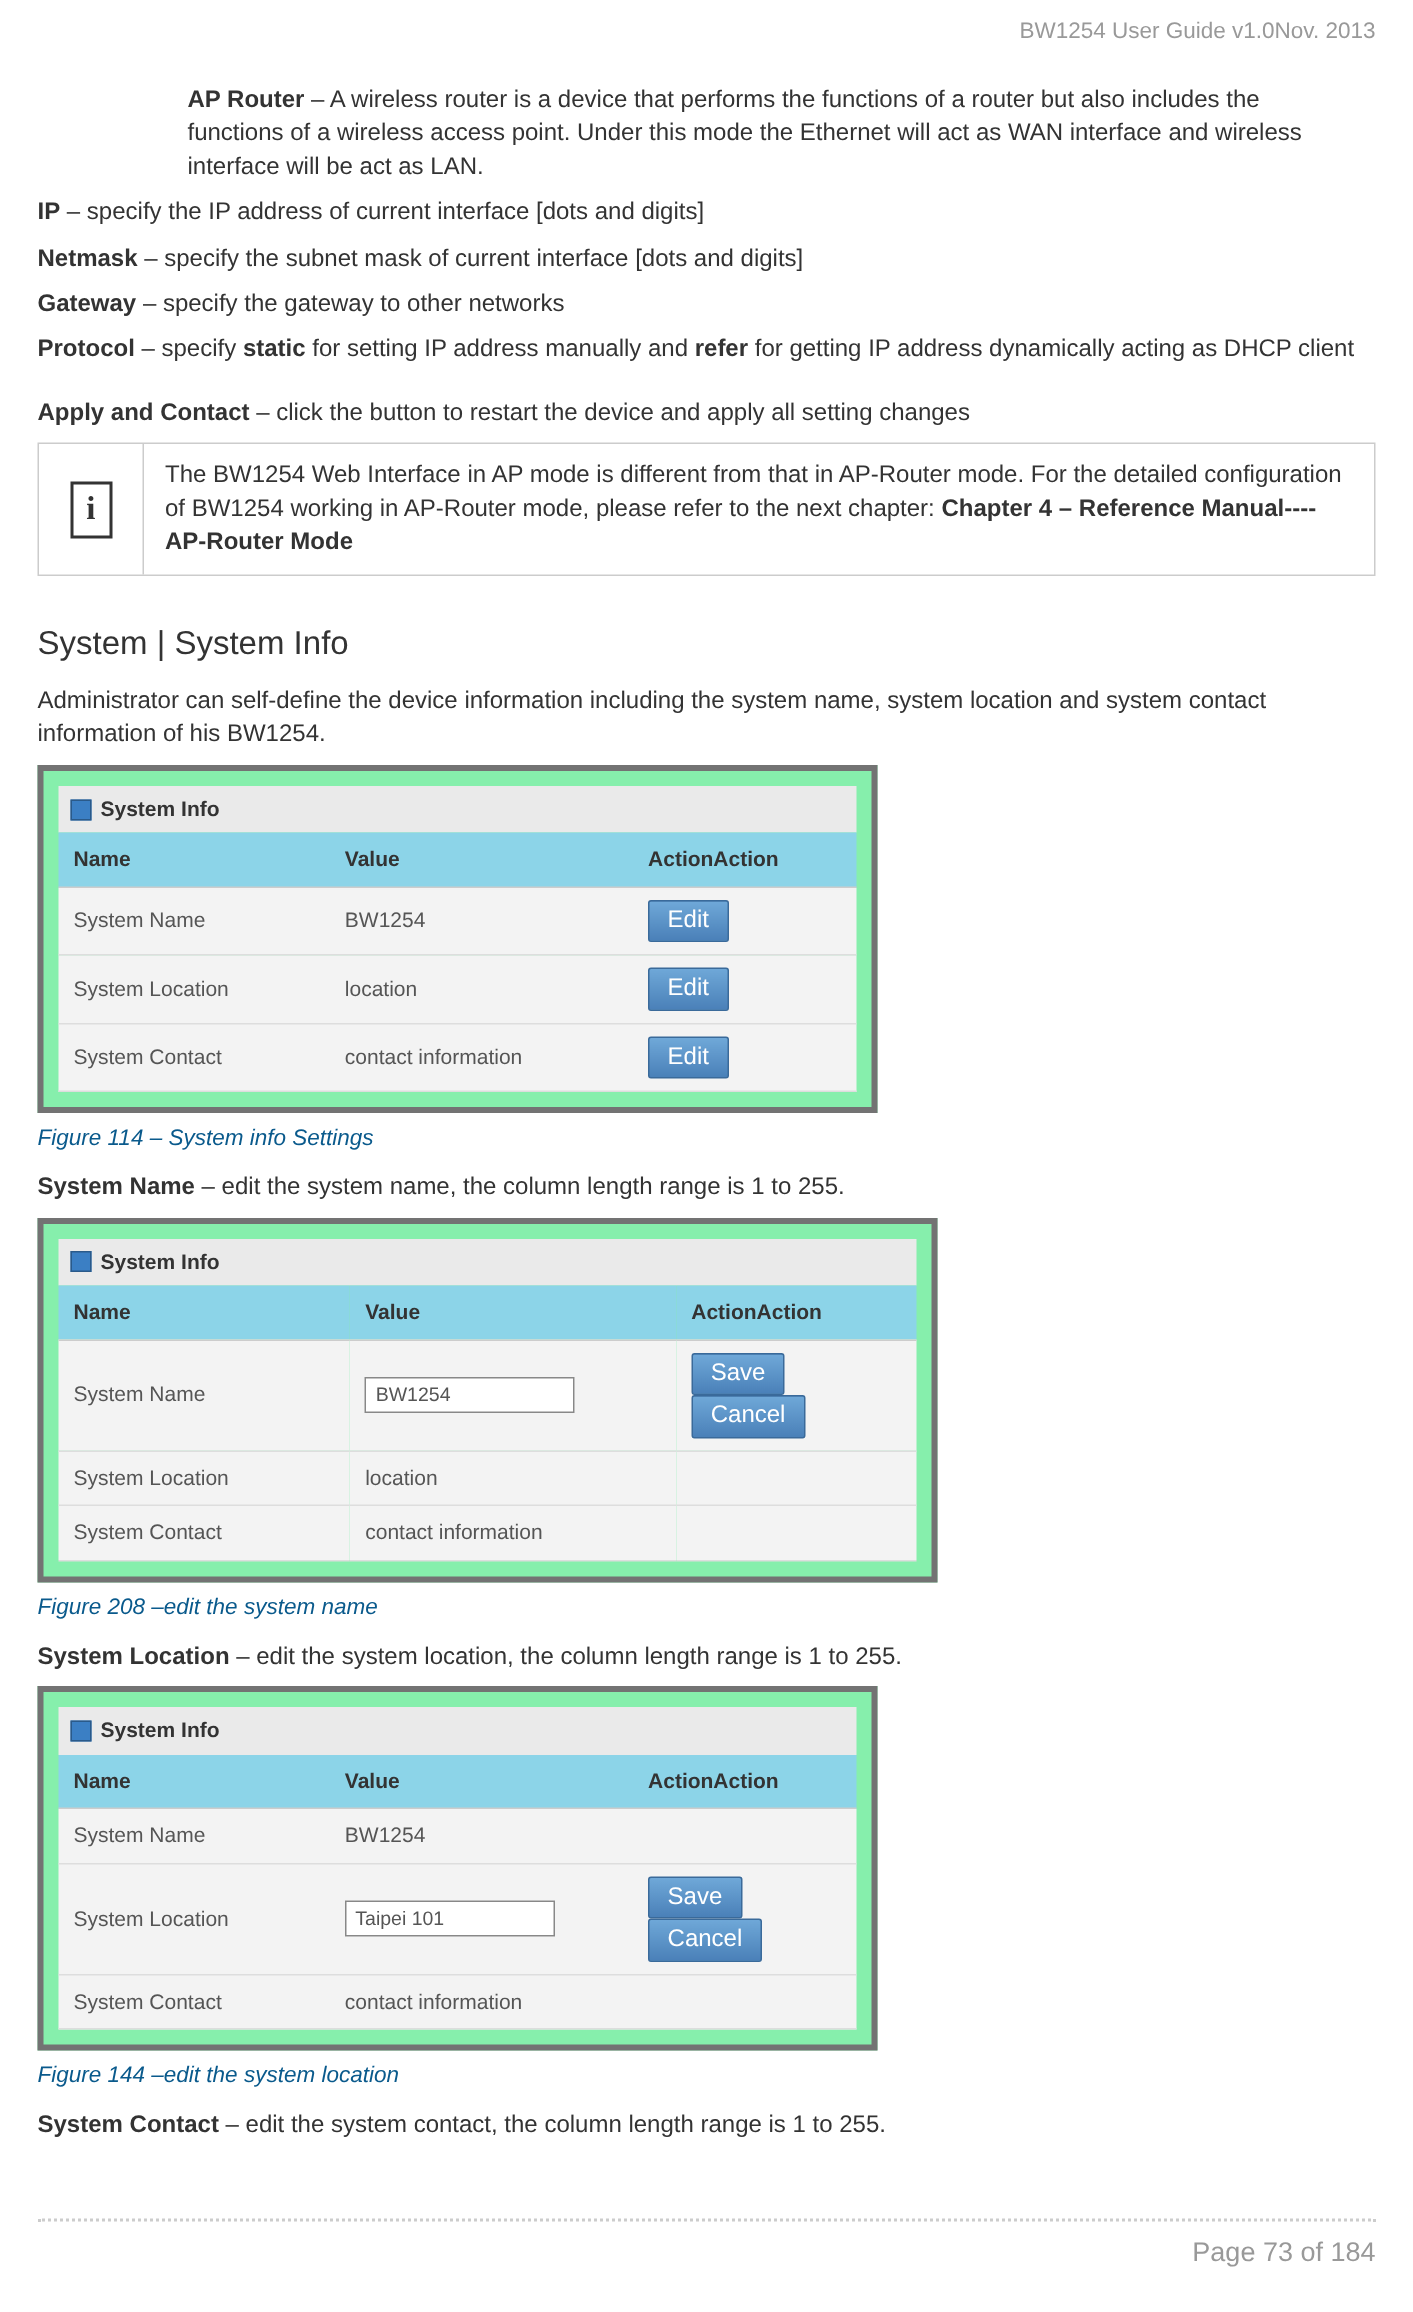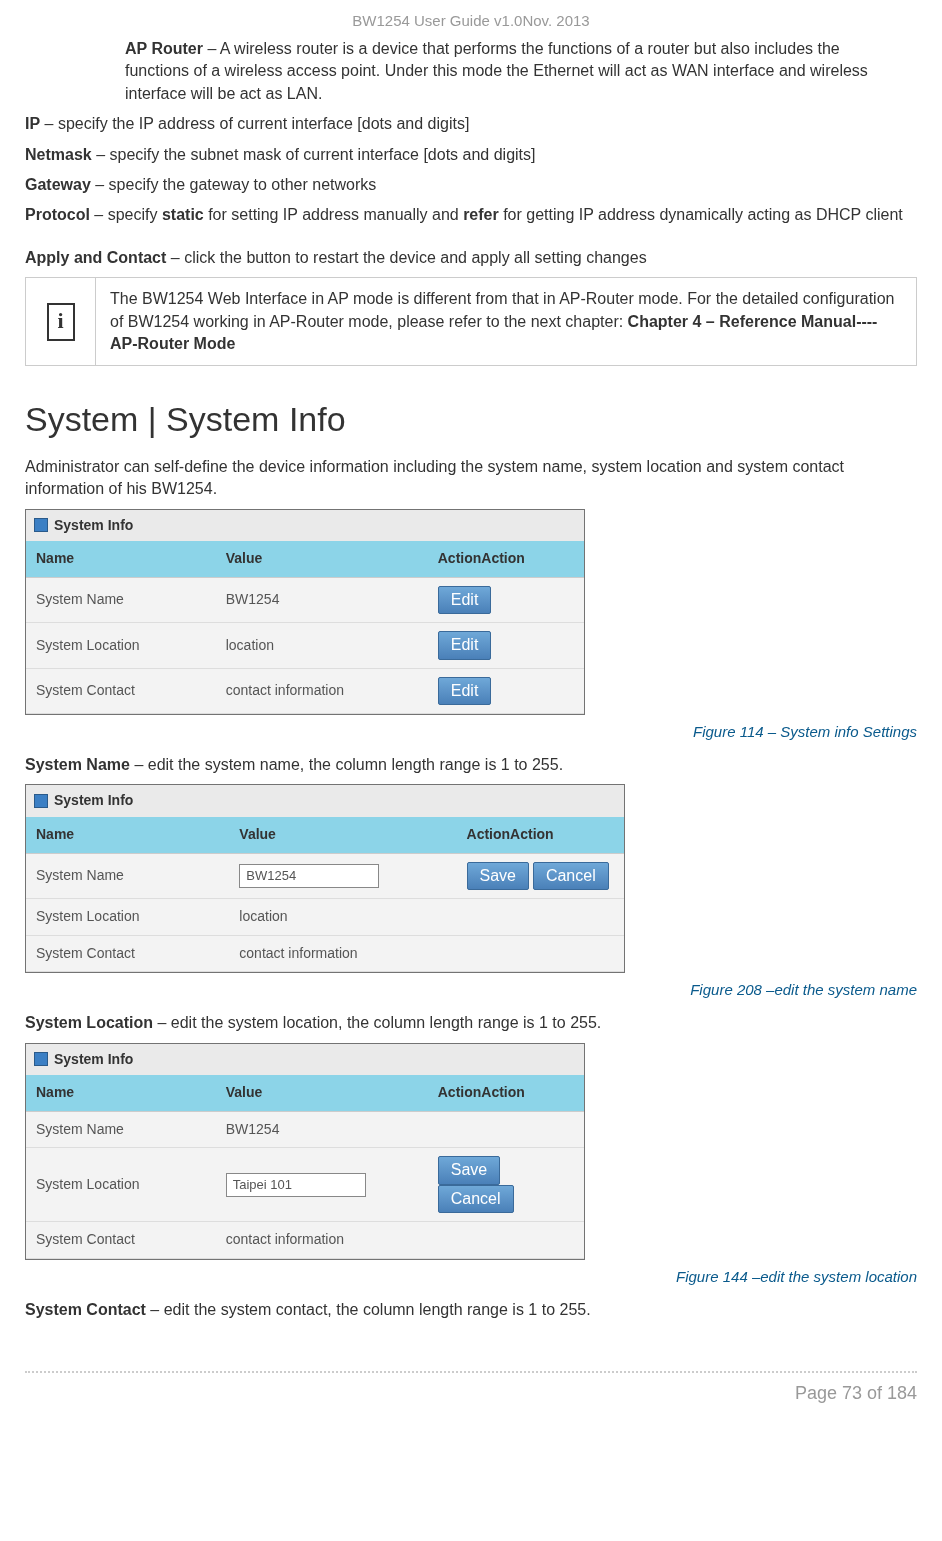"BW1254 User Guide v1.0" .header-row { justify-content: center -> flex-end; margin-bottom: 7px -> 25px }
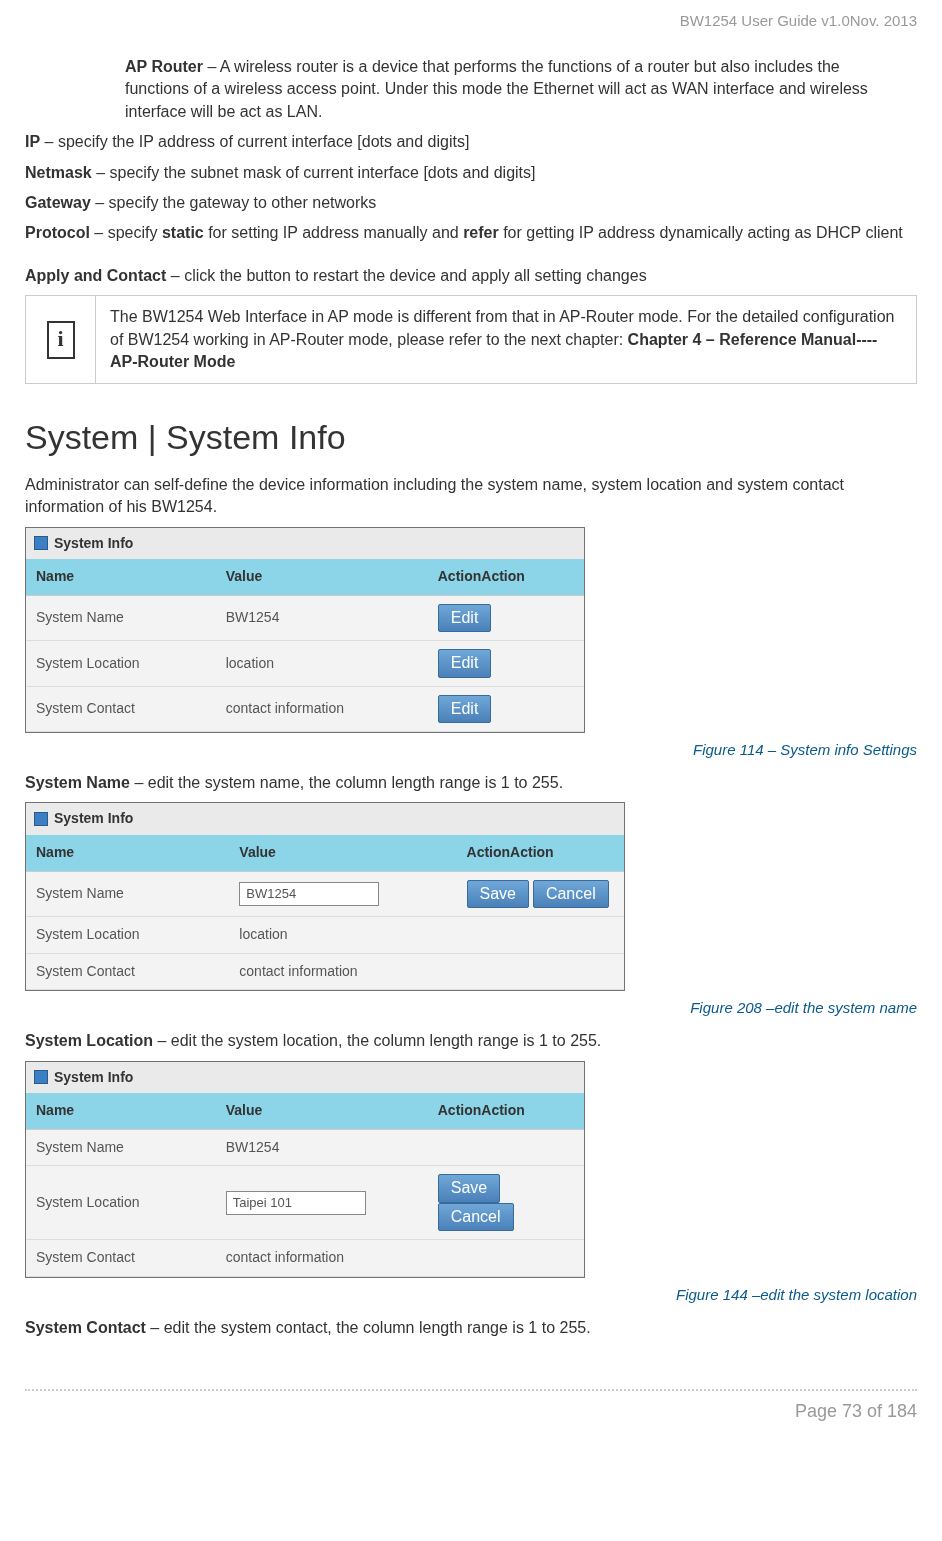"System | System Info" .section-heading { font-size: 34px -> 22px }
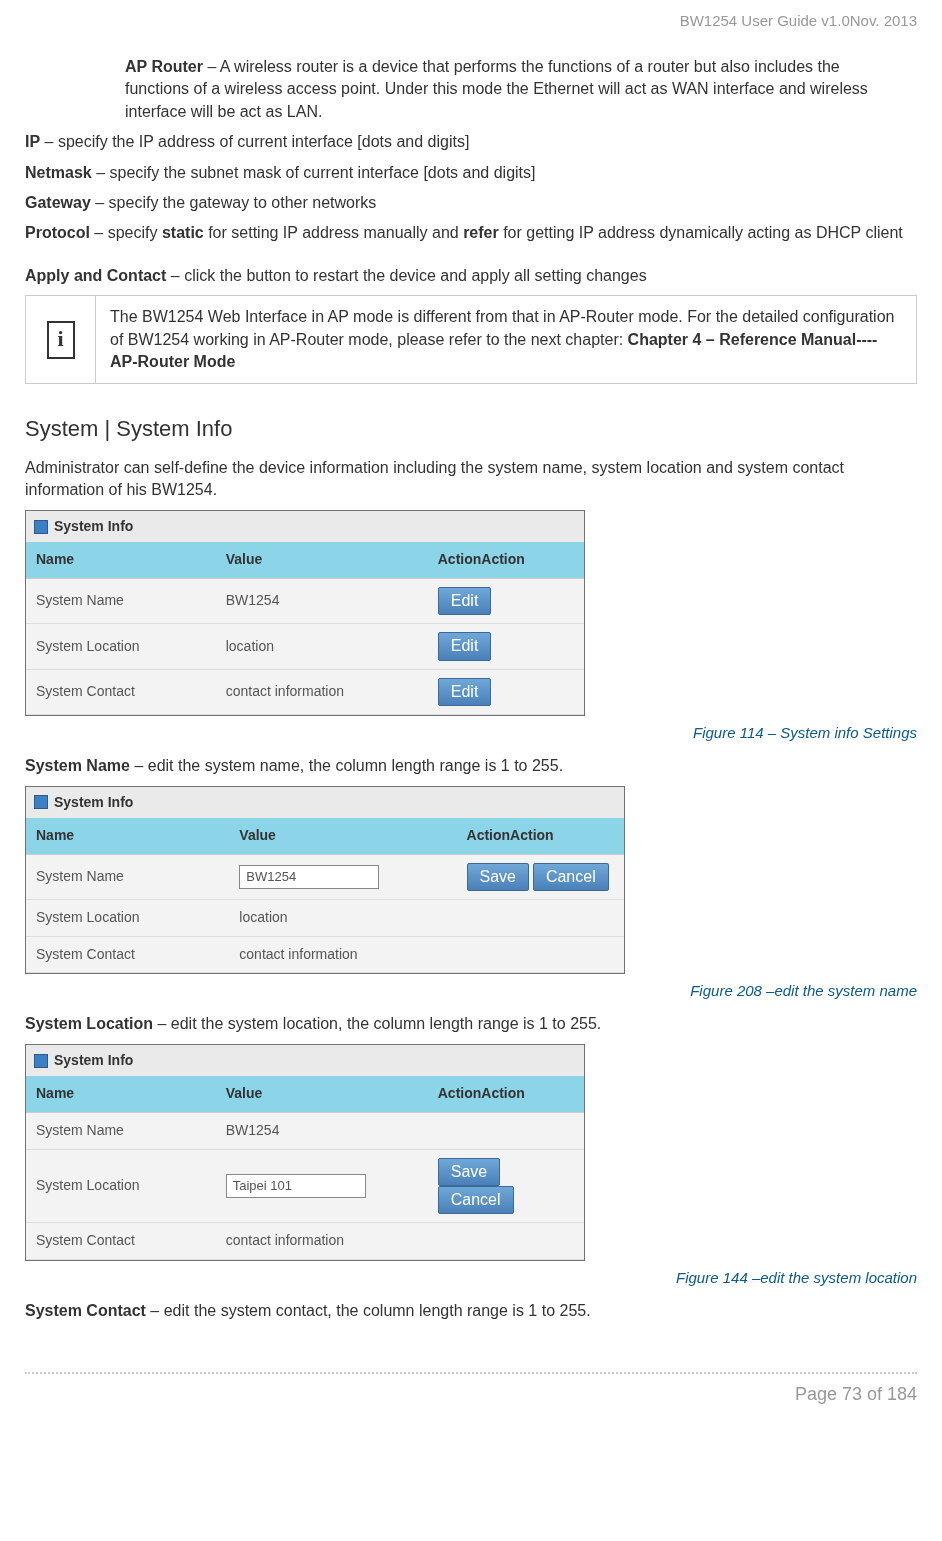"System Info" .figure { border: 1px solid #737373 -> 4px solid #737373; padding: 0 -> 10px }
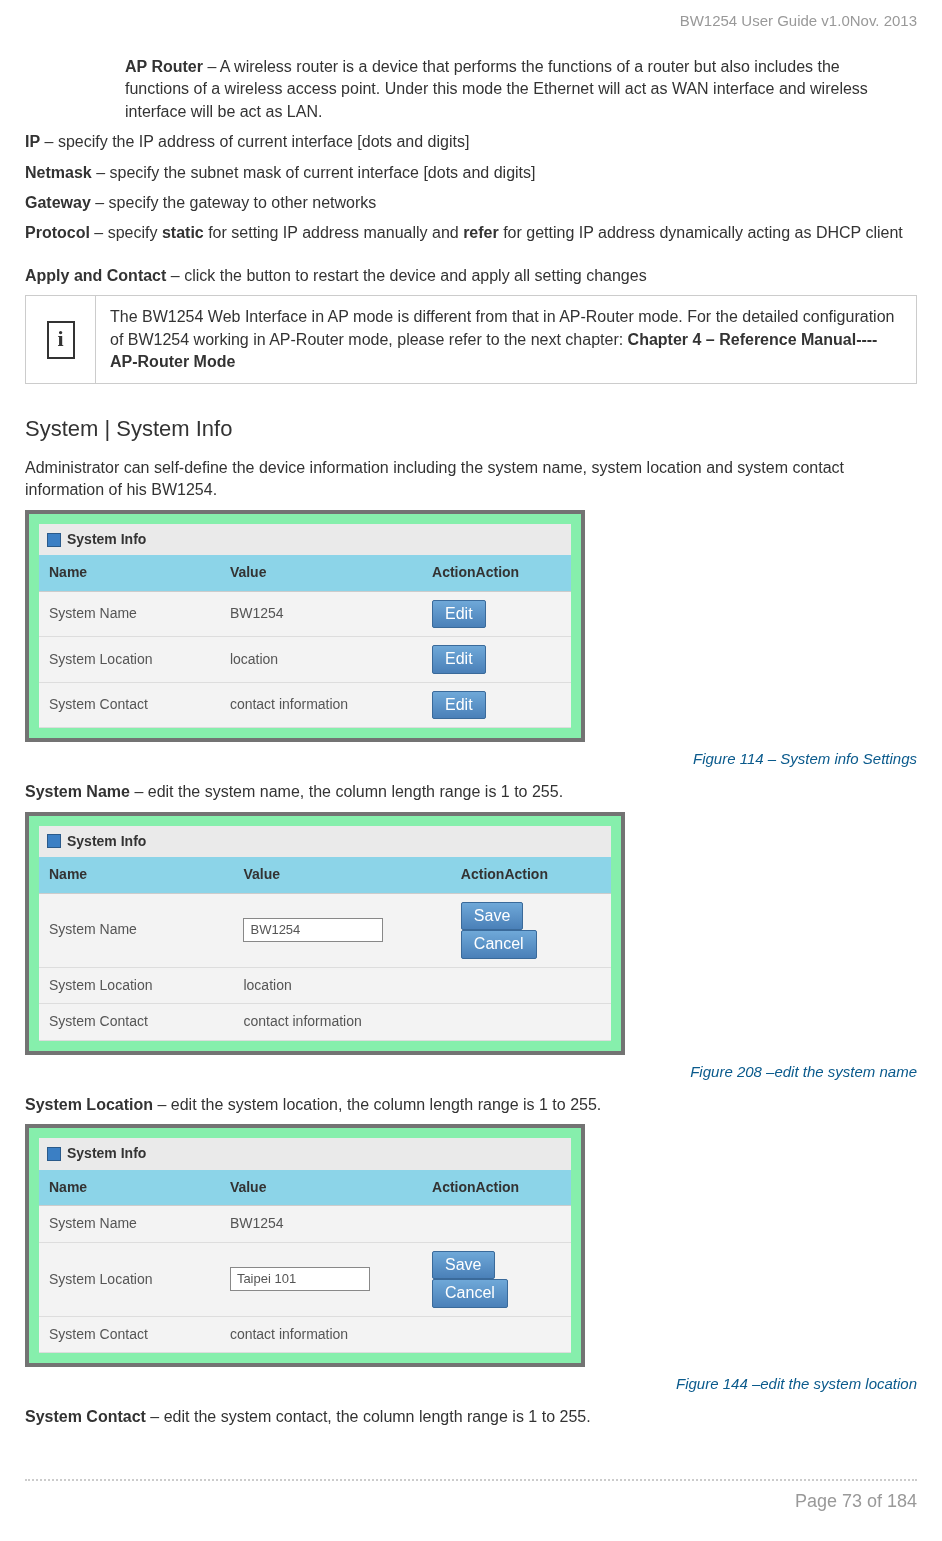"Figure 114 – System info" .caption { text-align: right -> none }
